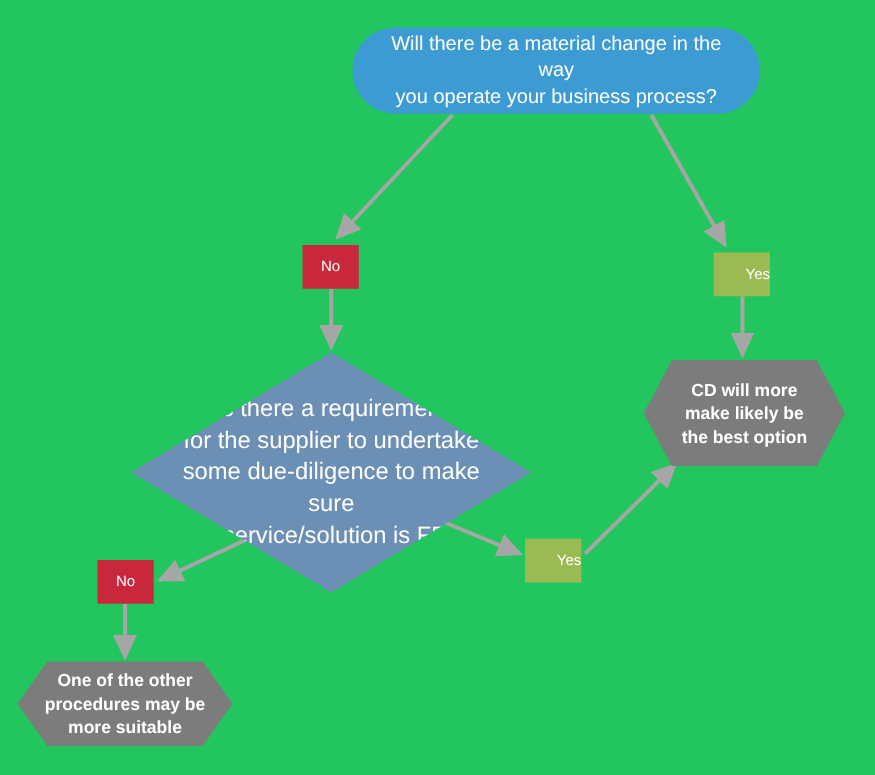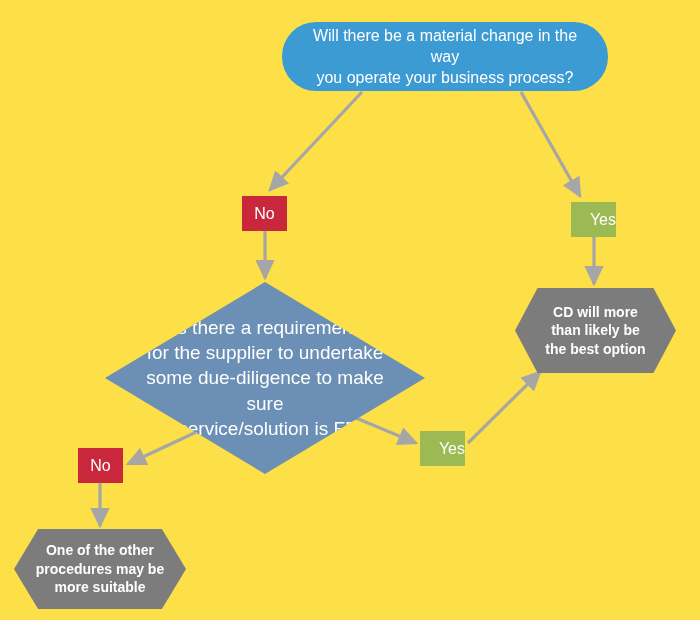"Will there be a material" #canvas { background: #fde047 -> #22c55e }
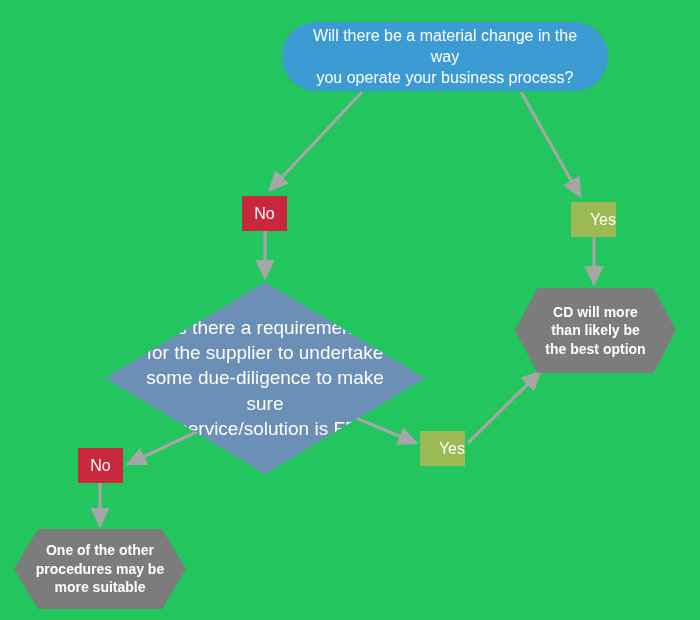"No" .n-label { font-size: 16px -> 12px }
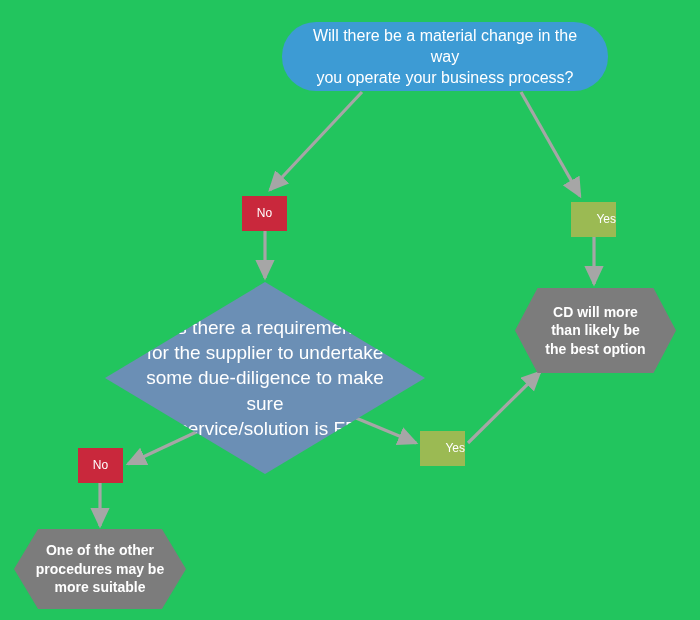"CD will more" span.node-text { text: than -> make }
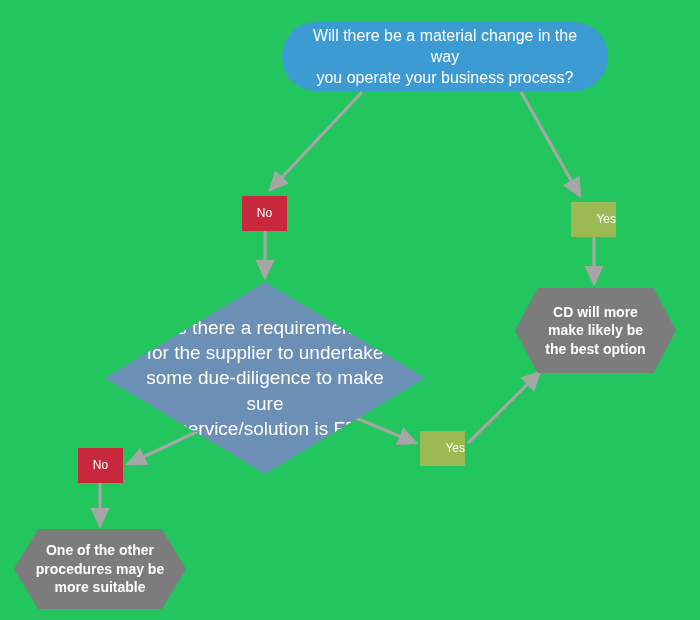"One of the other" .n-hex-left { height: 80px -> 68px }
